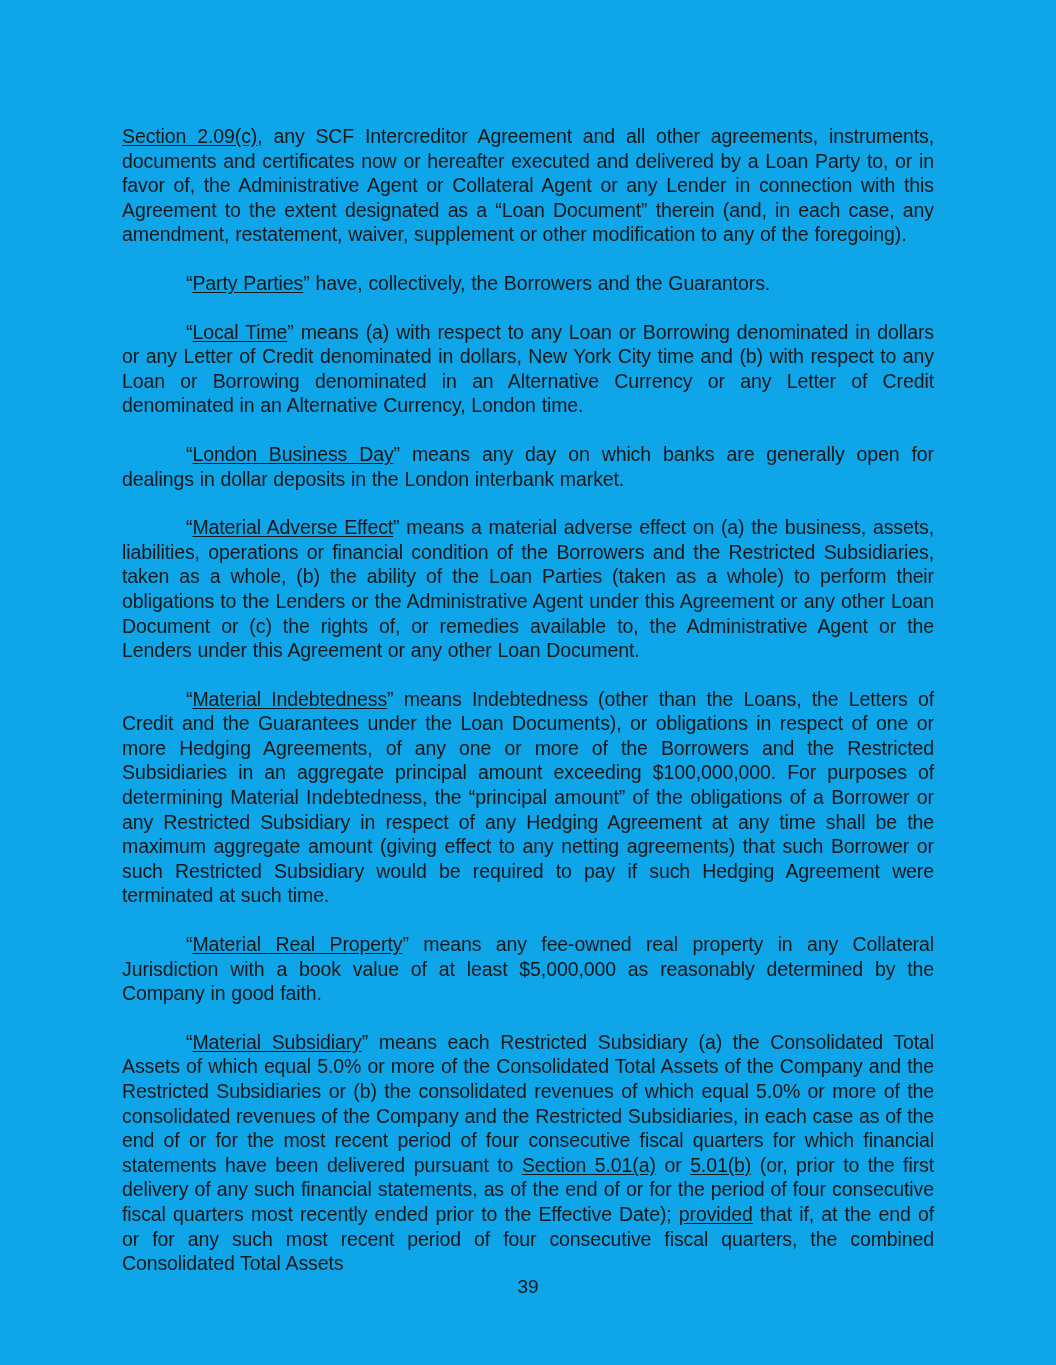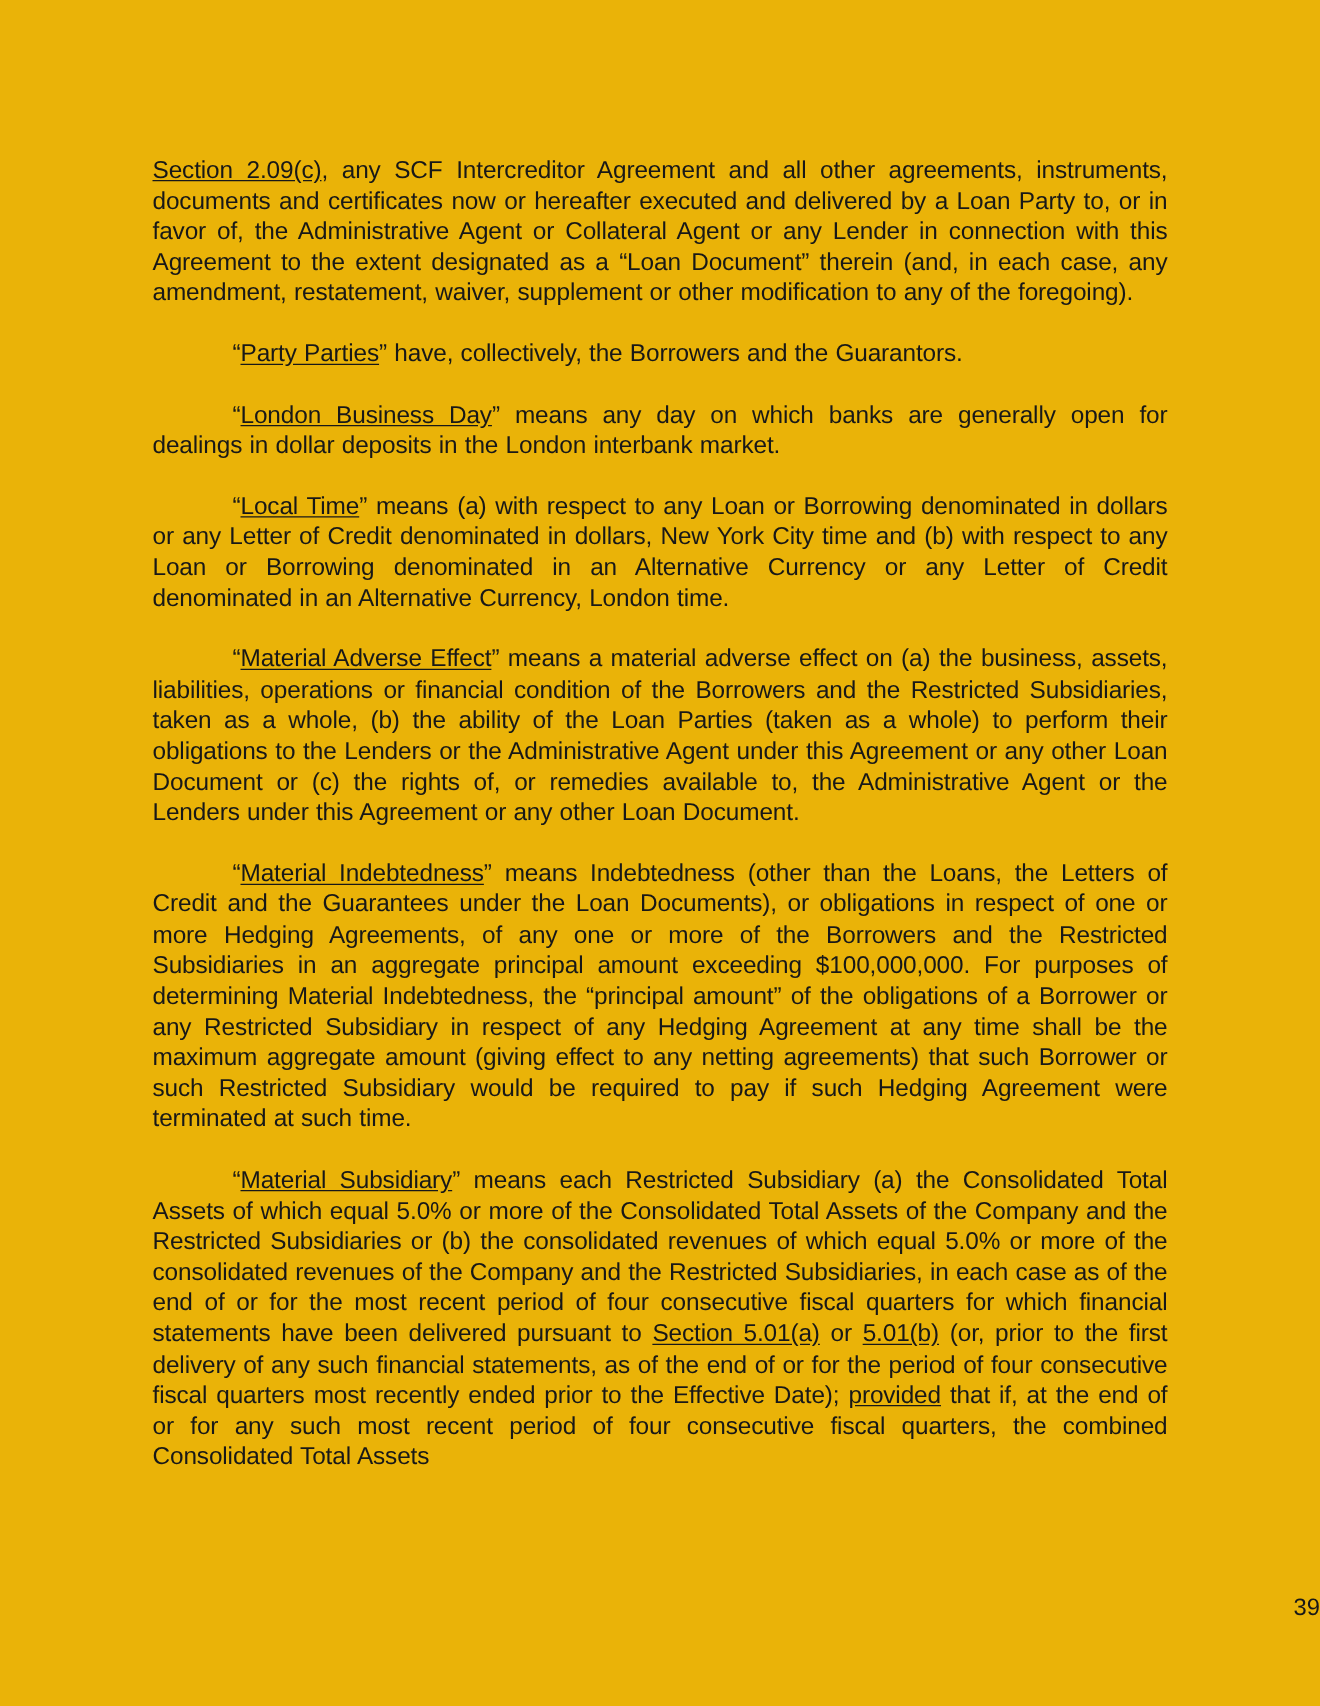"Section 2.09(c), any SCF Intercreditor" .page { background: #eab308 -> #0ea5e9 }
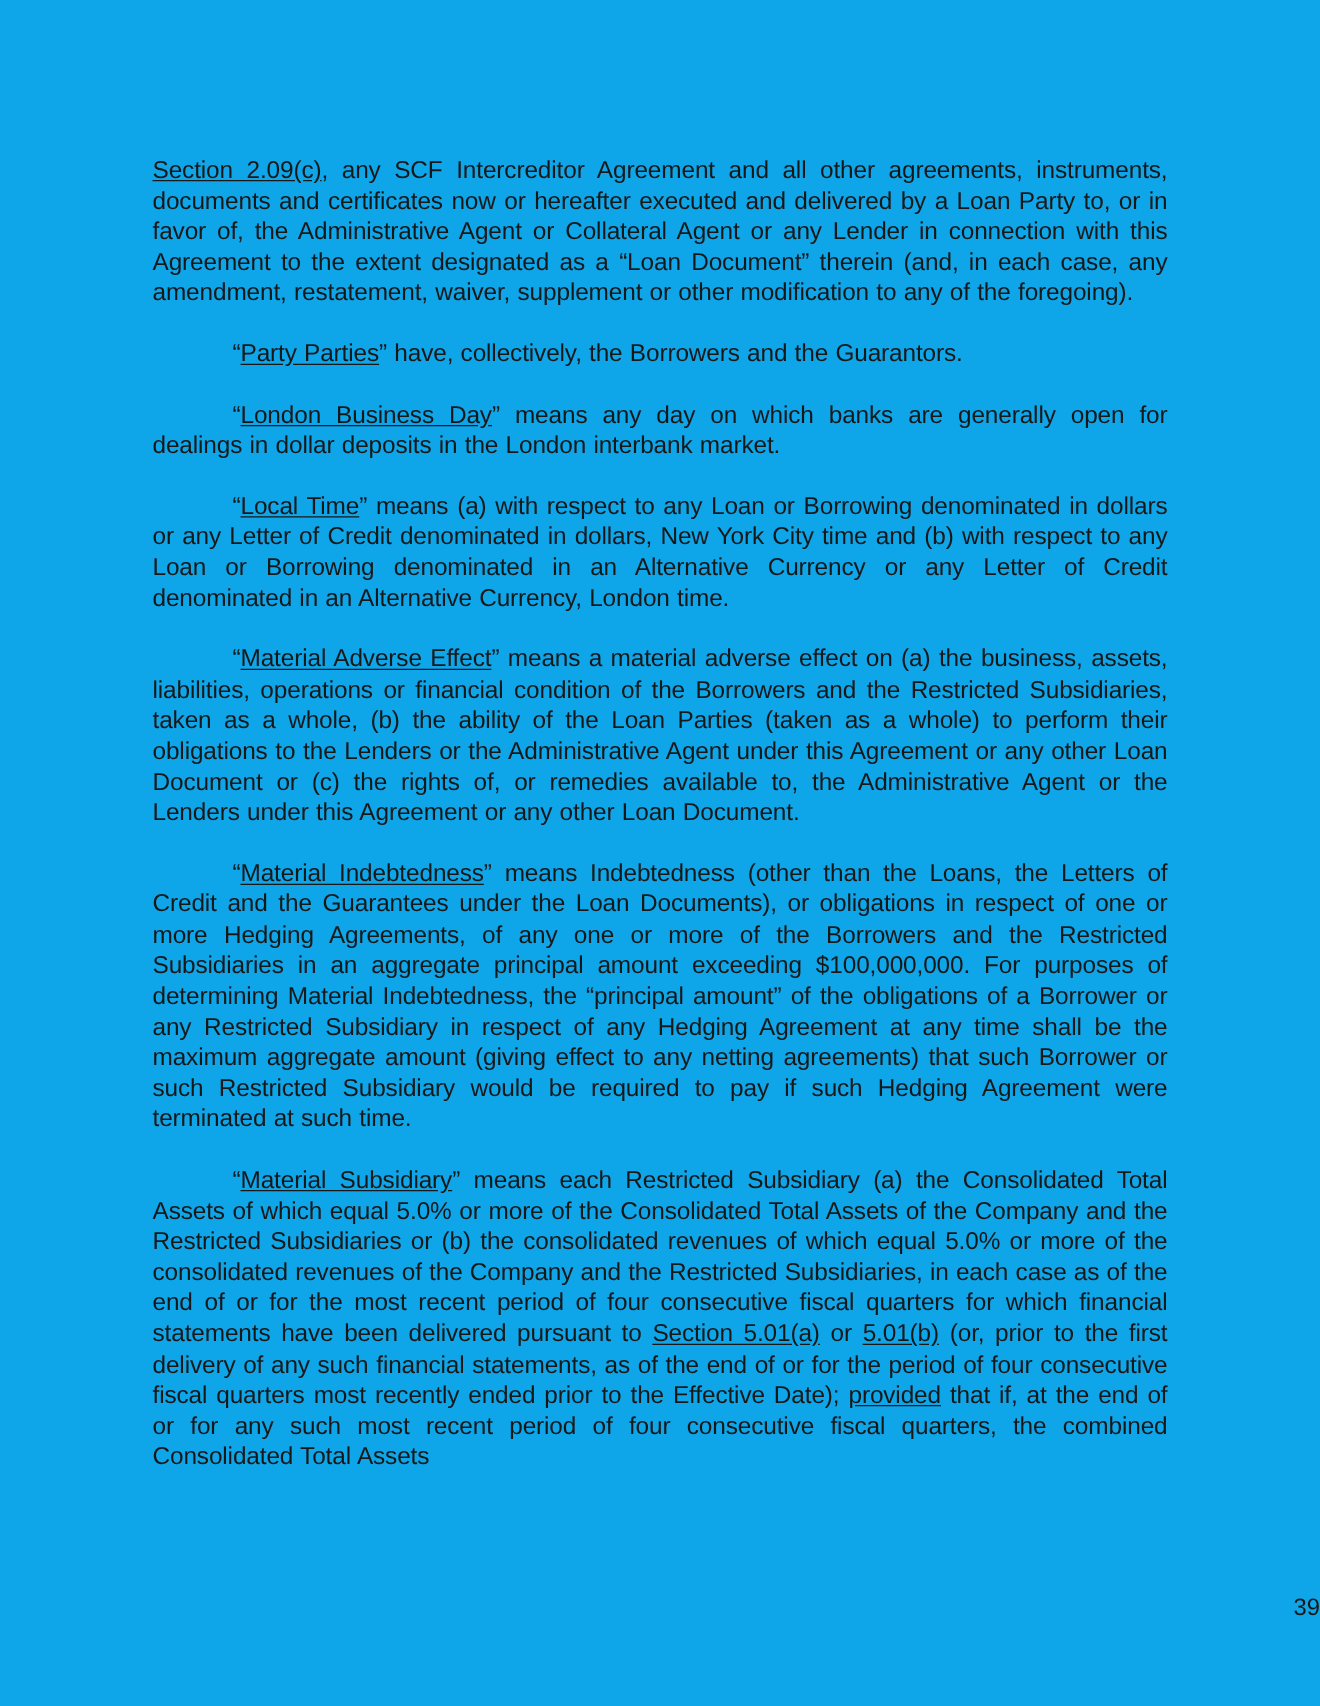"“London Business Day” means any" p.para { order: before "“Local Time” means (a) with" -> after "“Local Time” means (a) with" }
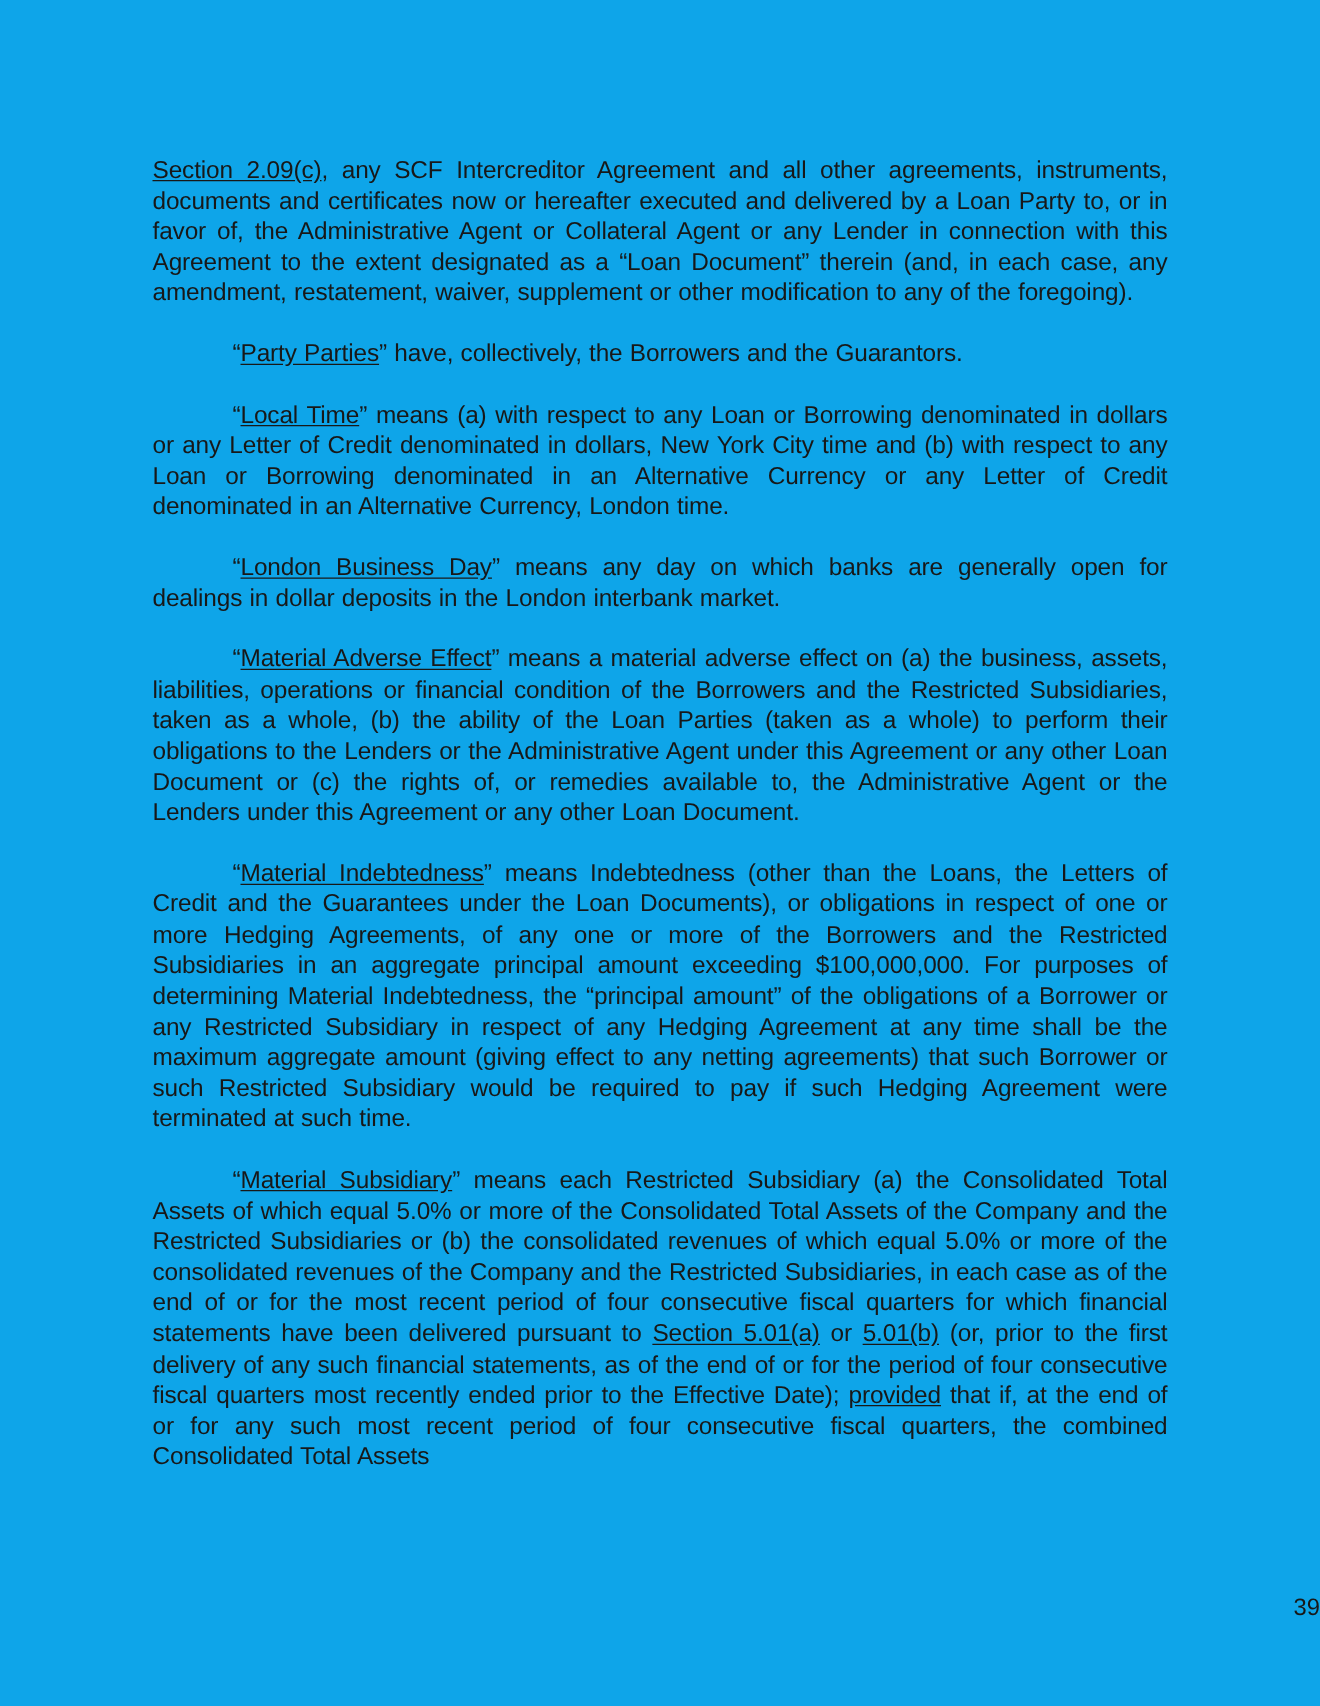"“Material Real Property” means any" p.para { html: none -> <p><span>“</span><span>Material Real Property</span><span>” means any fee-owned real property in any Collateral Jurisdiction with a book value of at least $5,000,000 as reasonably determined by the Company in good faith.</span></p> }
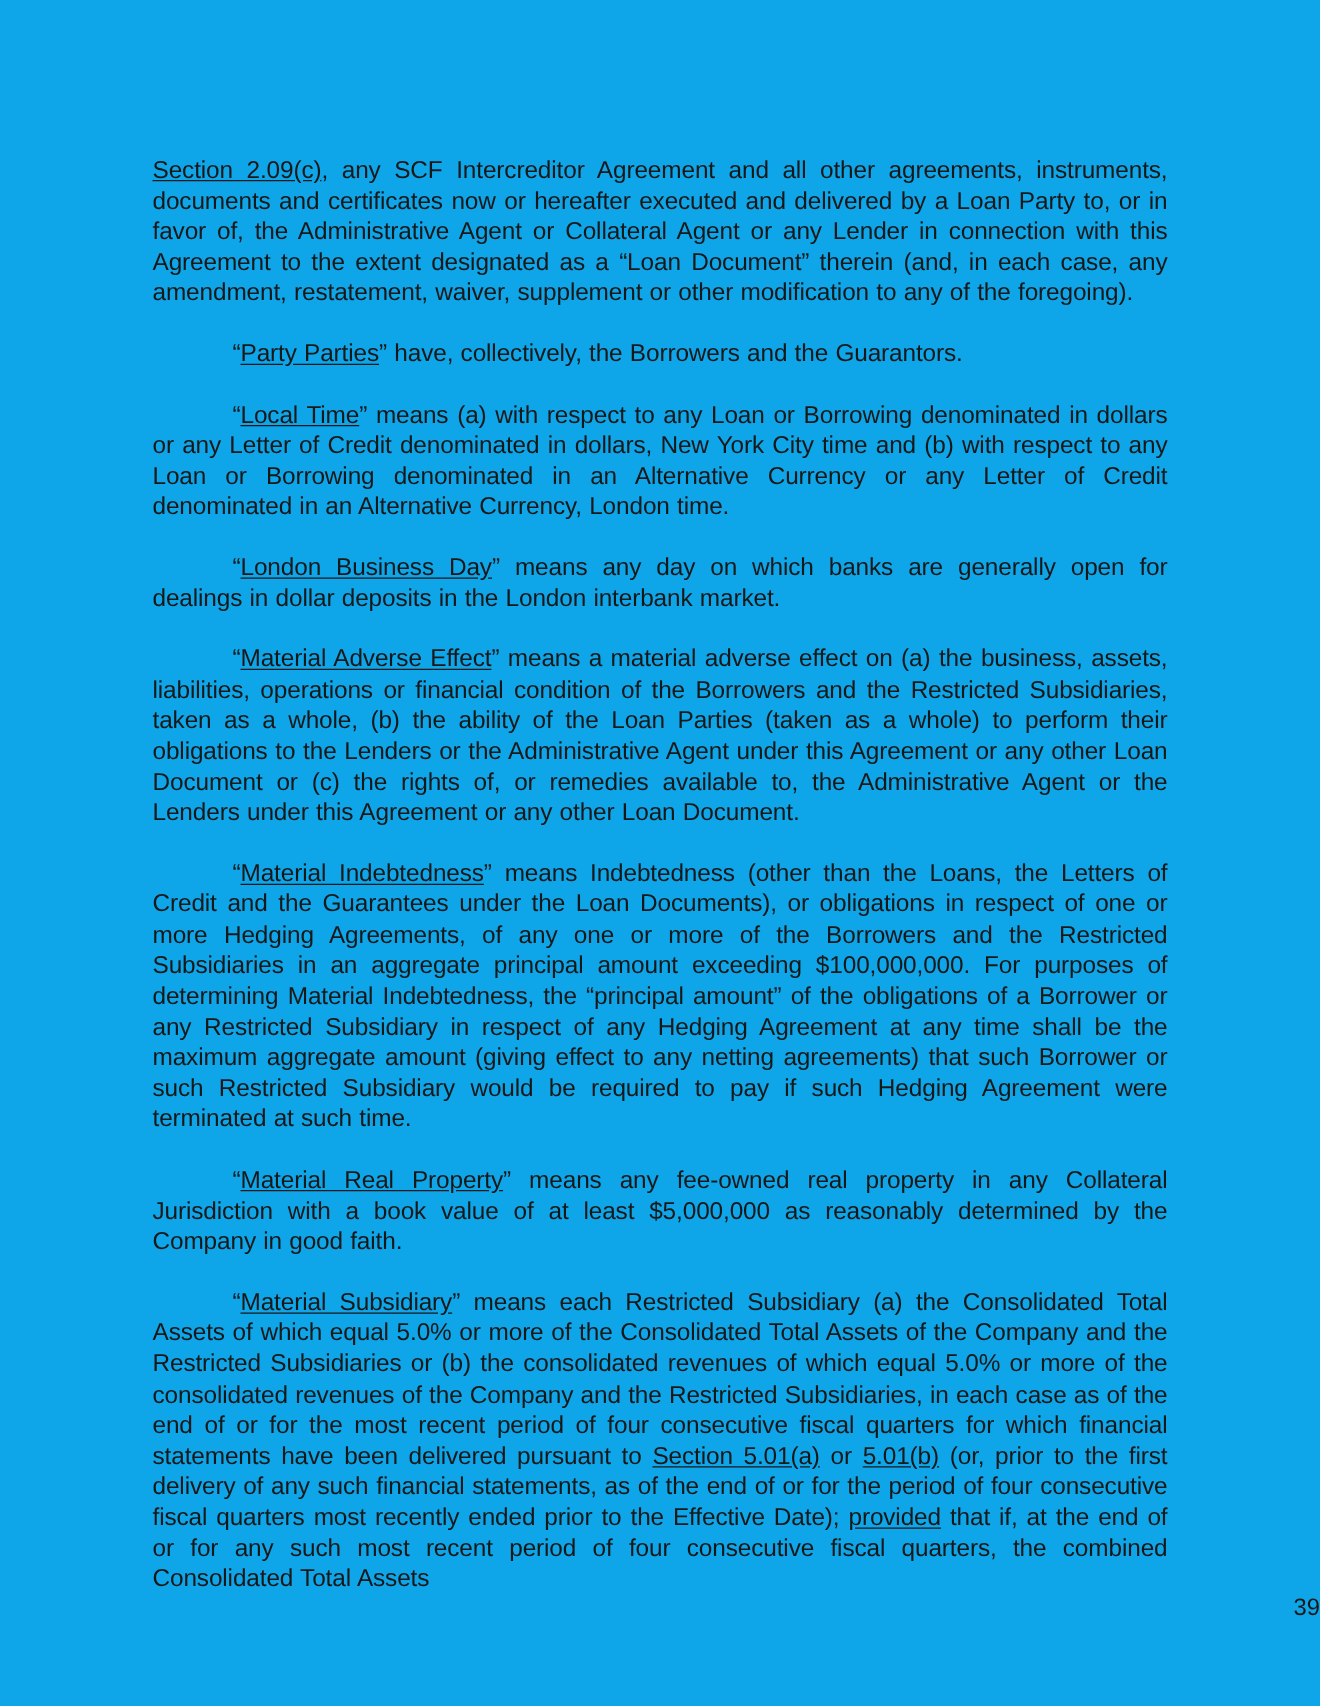"39" .pageno { text-align: right -> center }
